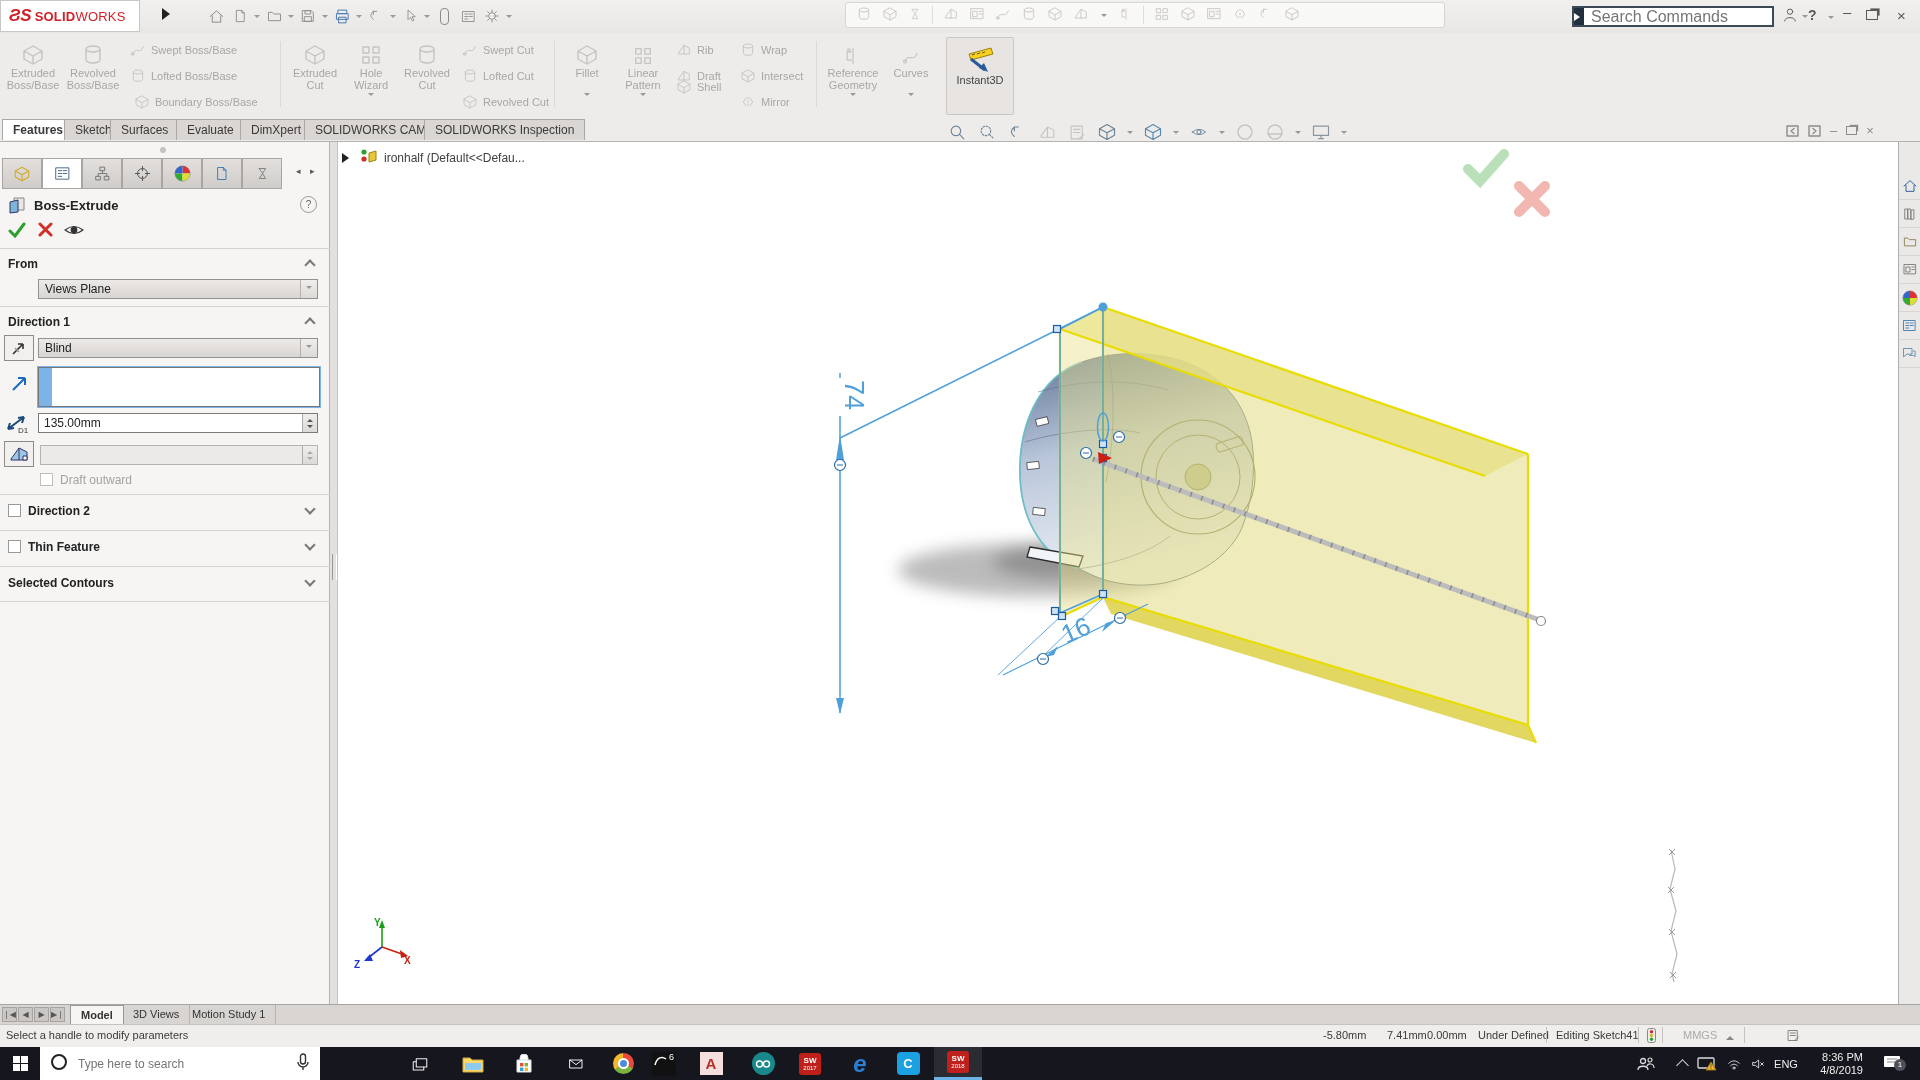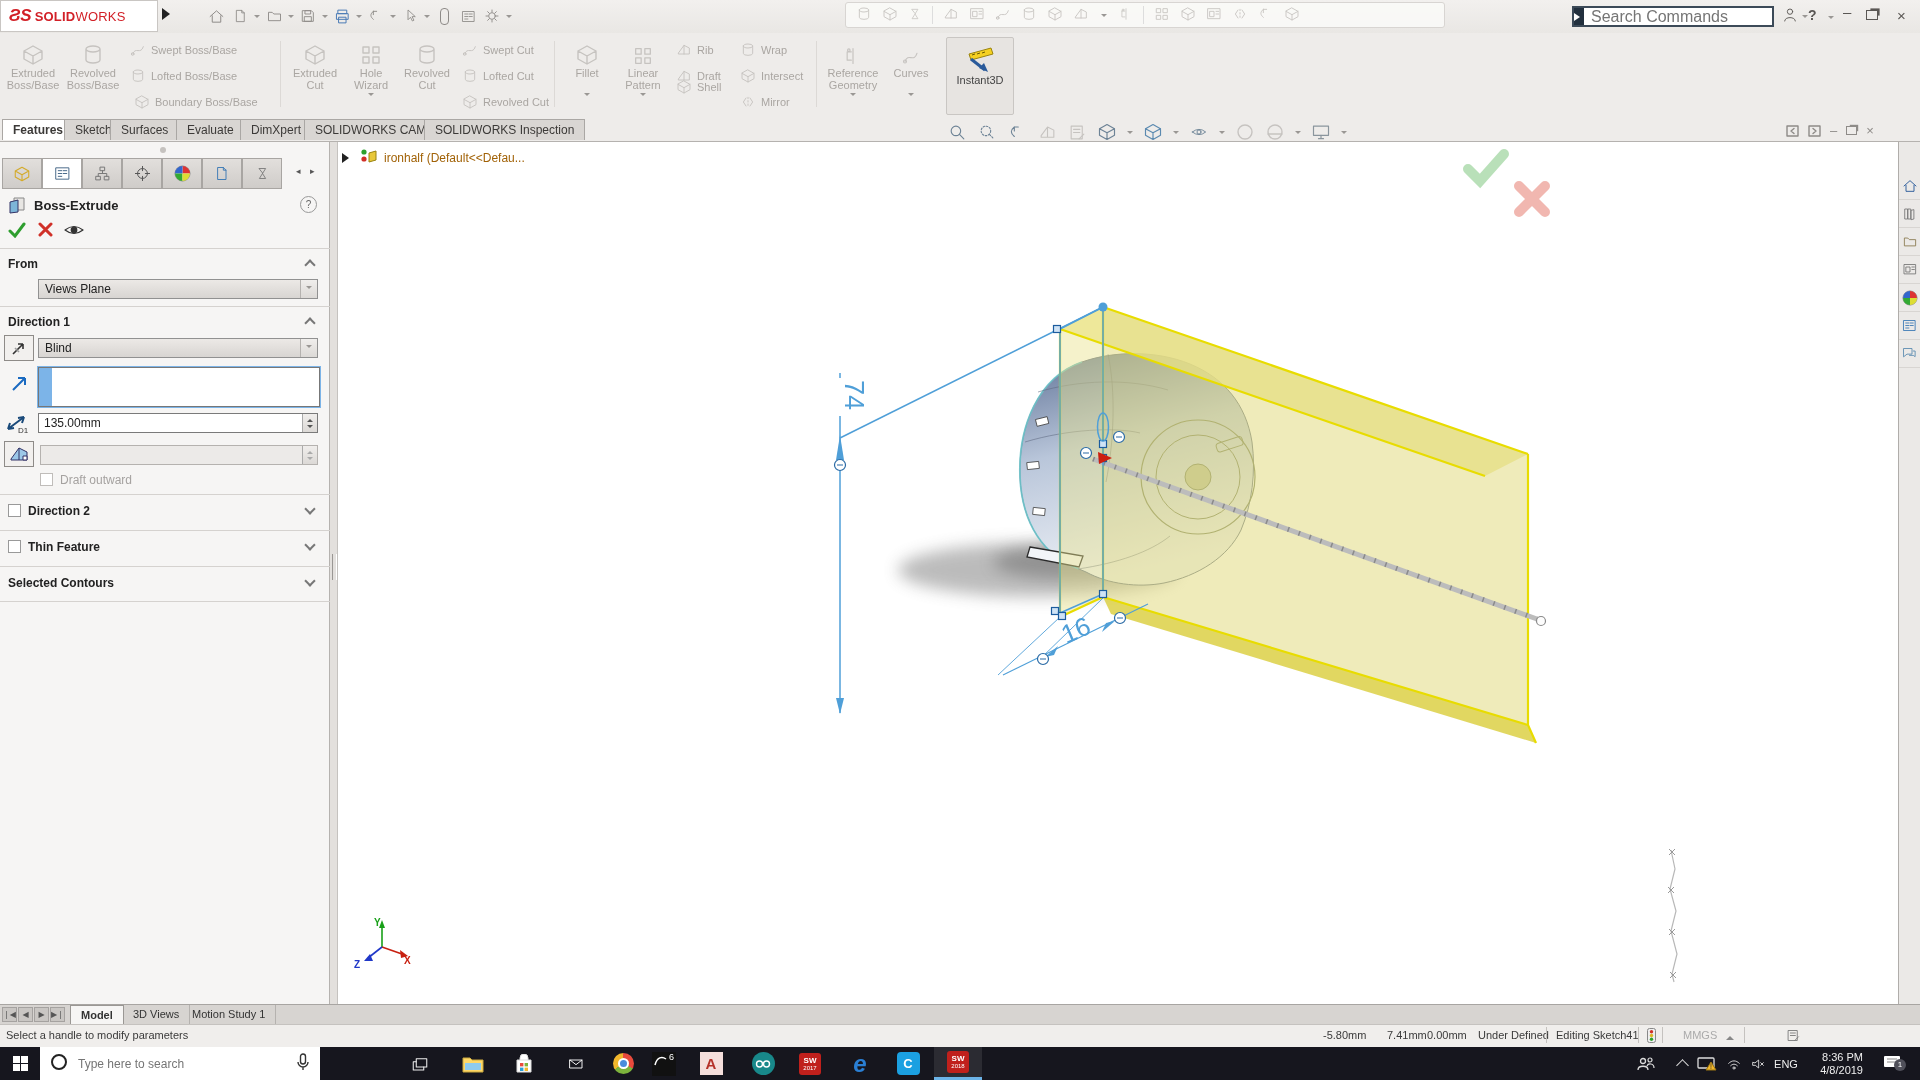"ϨS" .logo { width: 158px -> 140px }
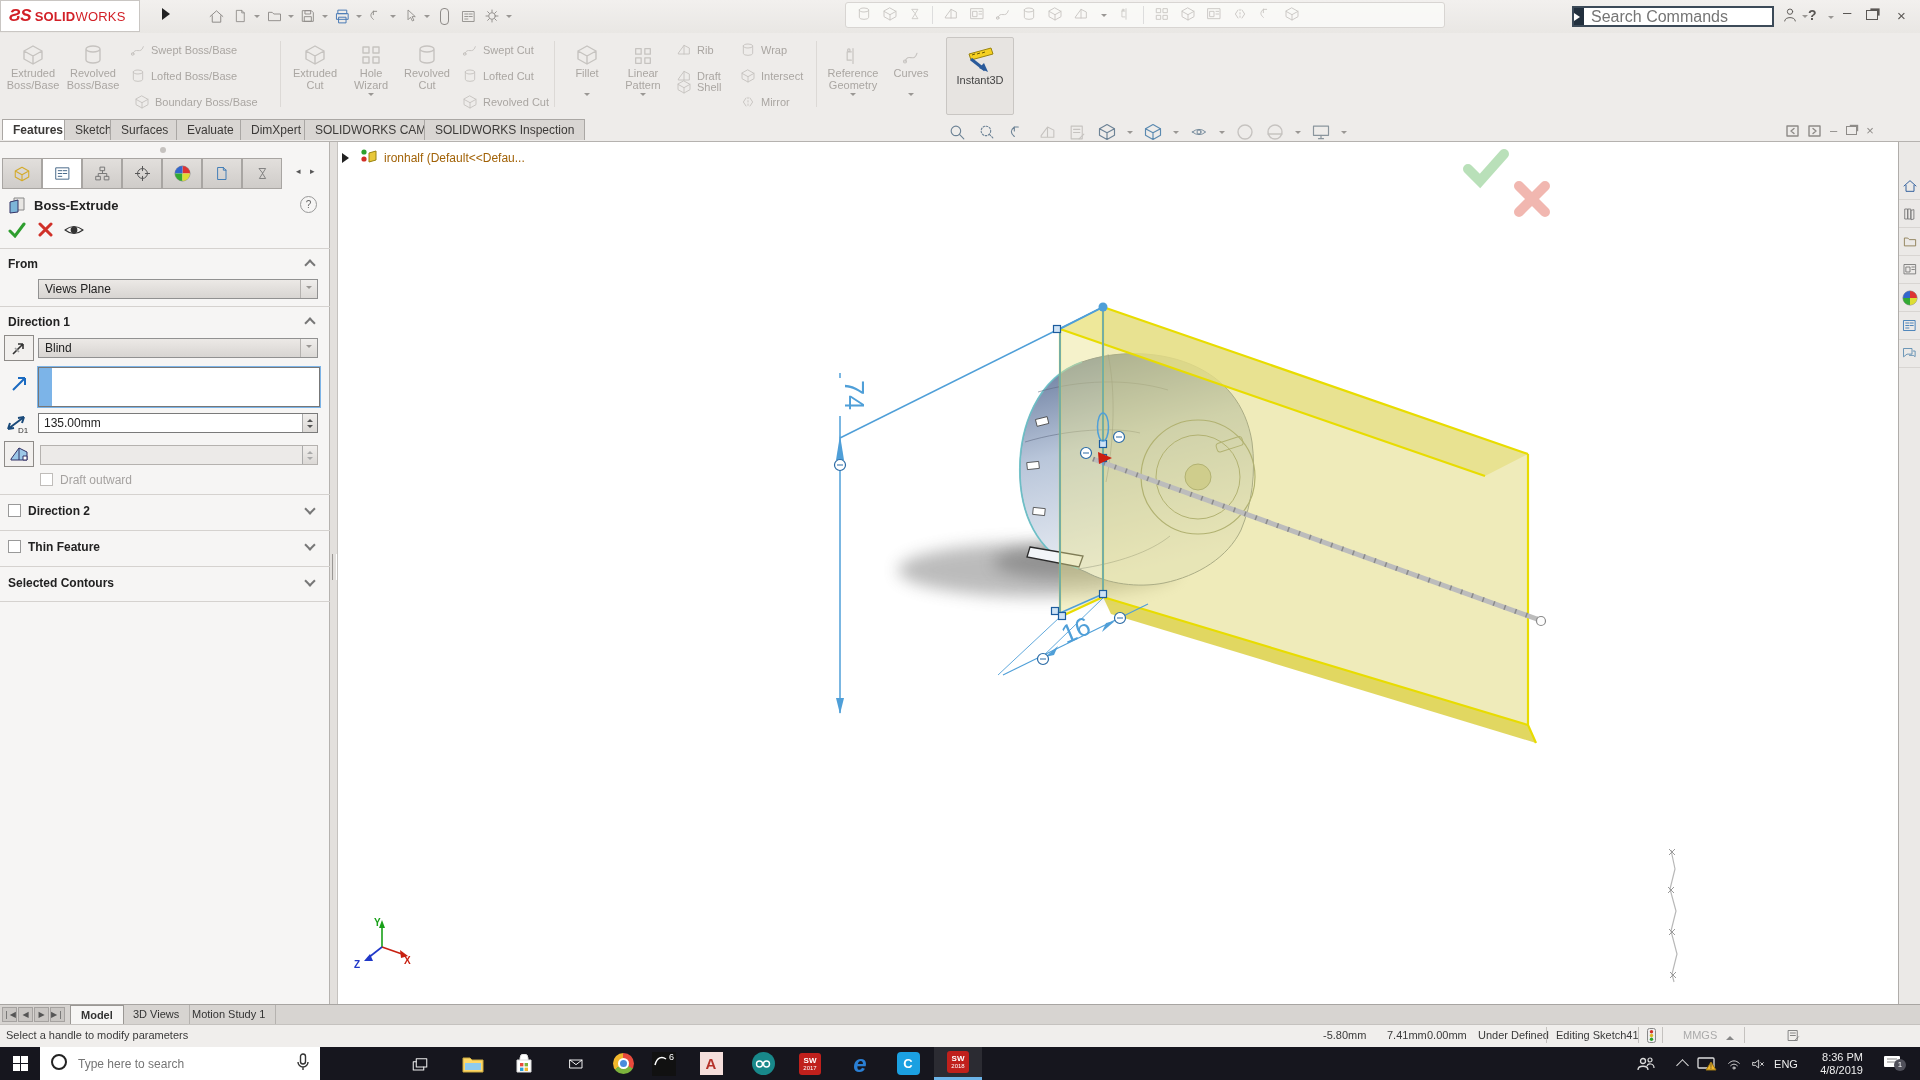"ironhalf (Default<<Defau..." span { color: #a16207 -> #404040 }
